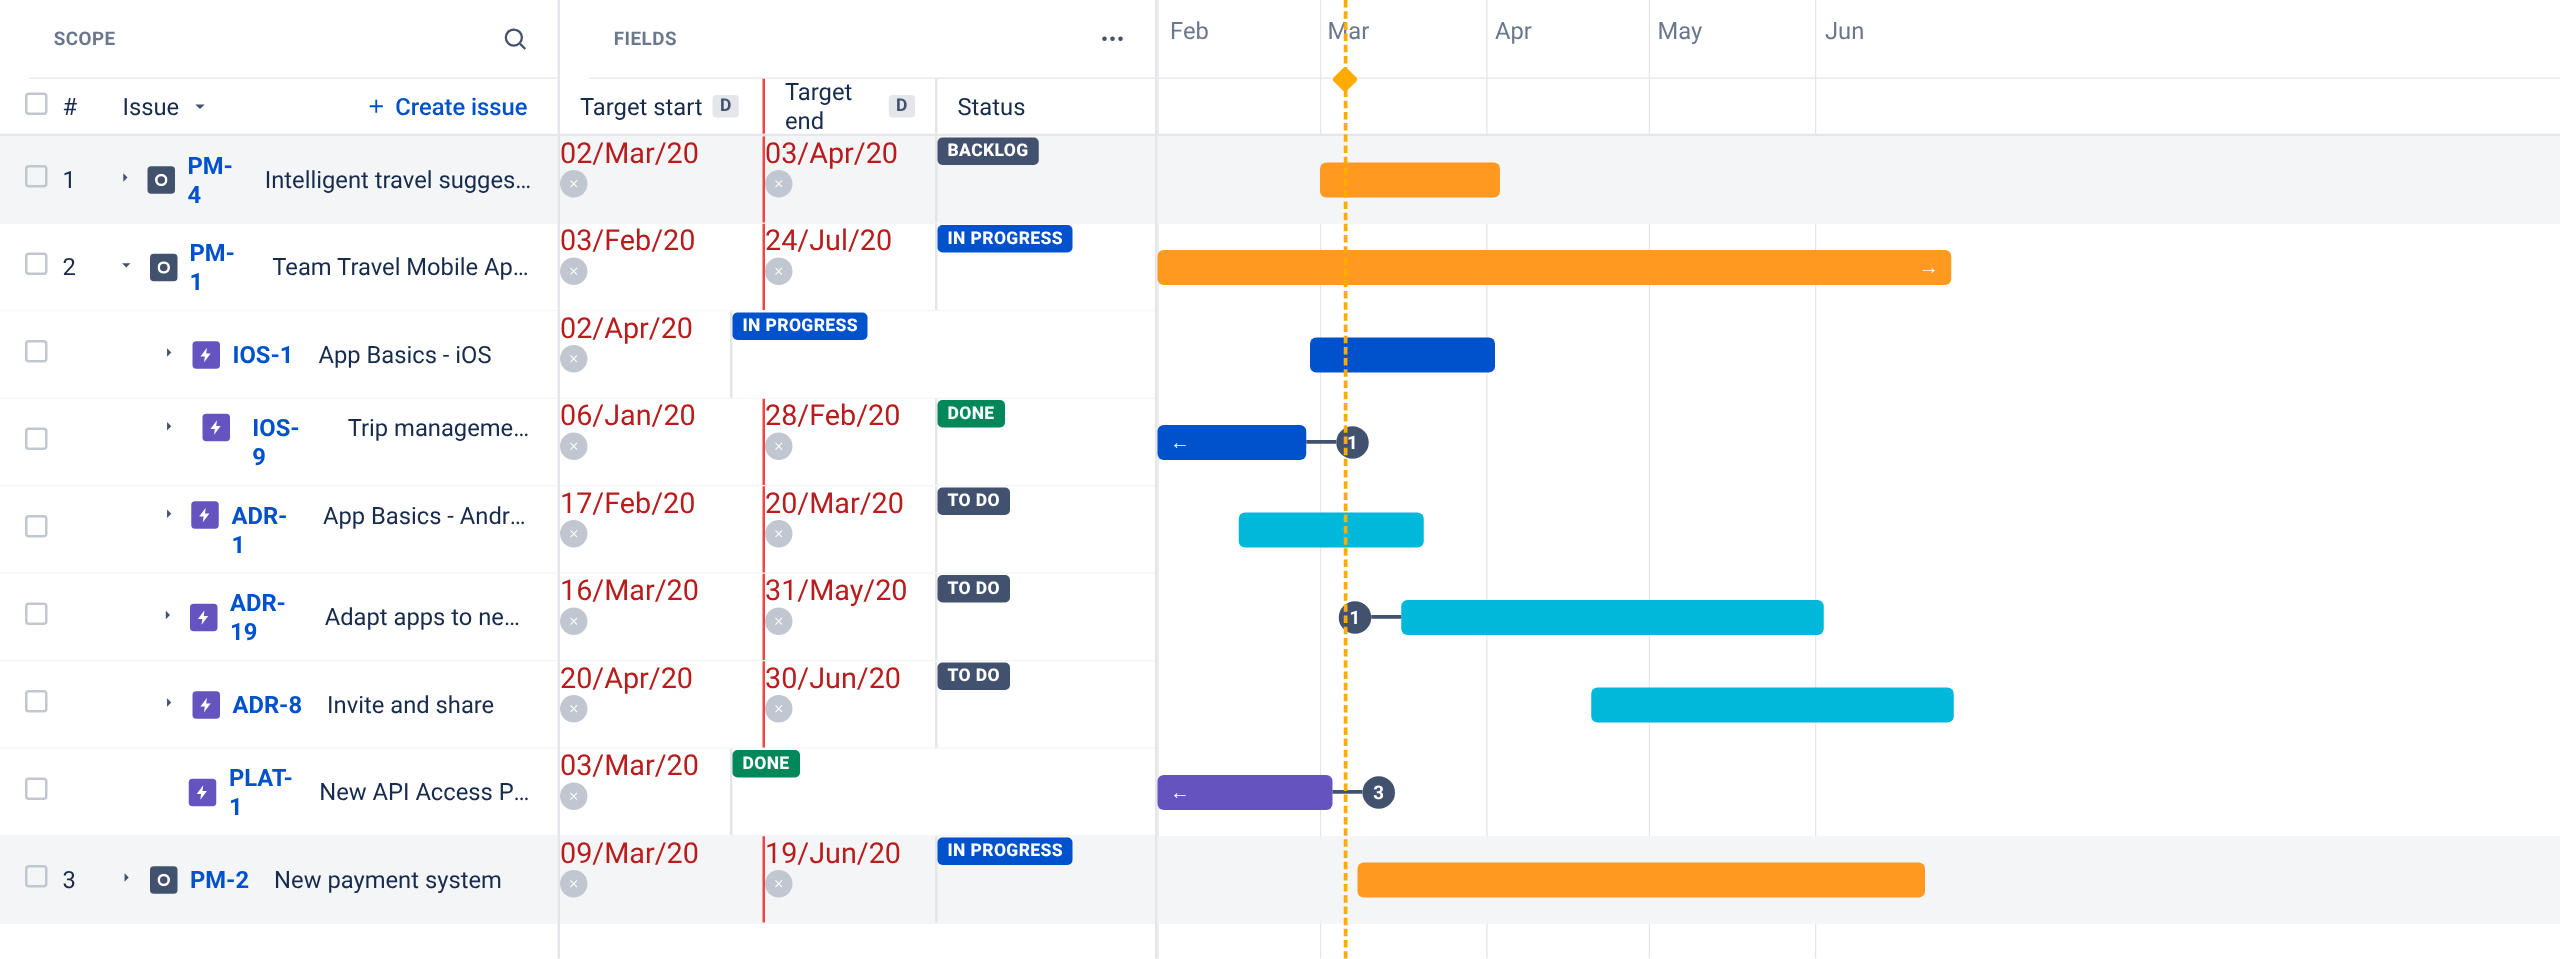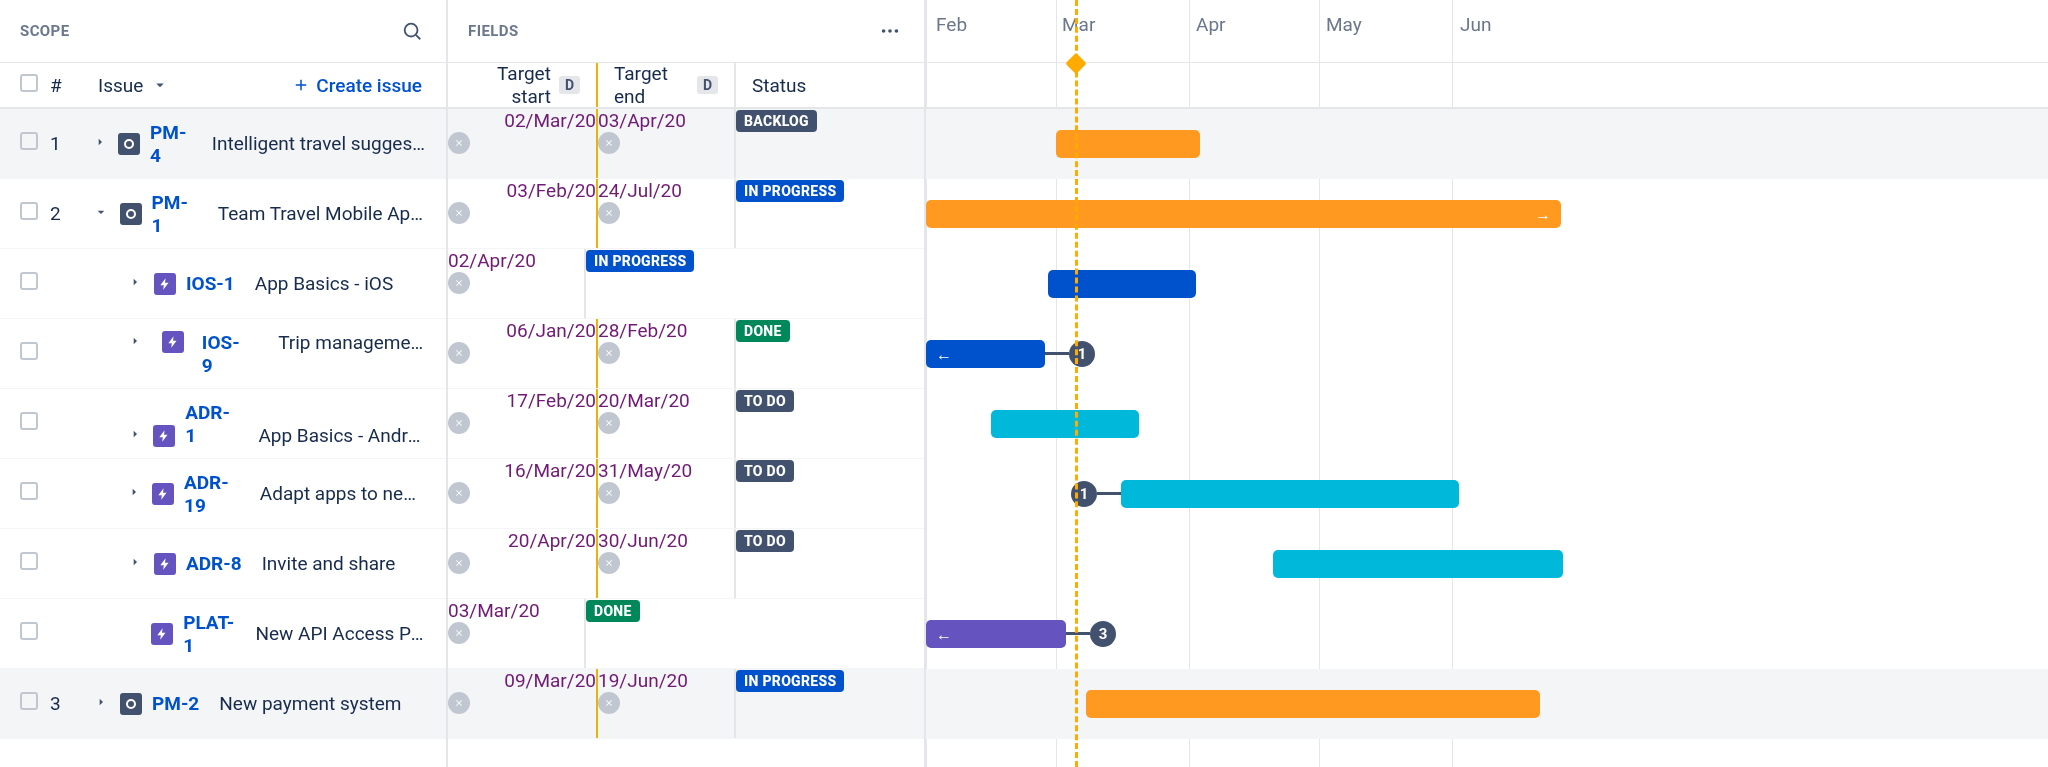"SCOPE" .pane-header { margin-left: none -> 23px }
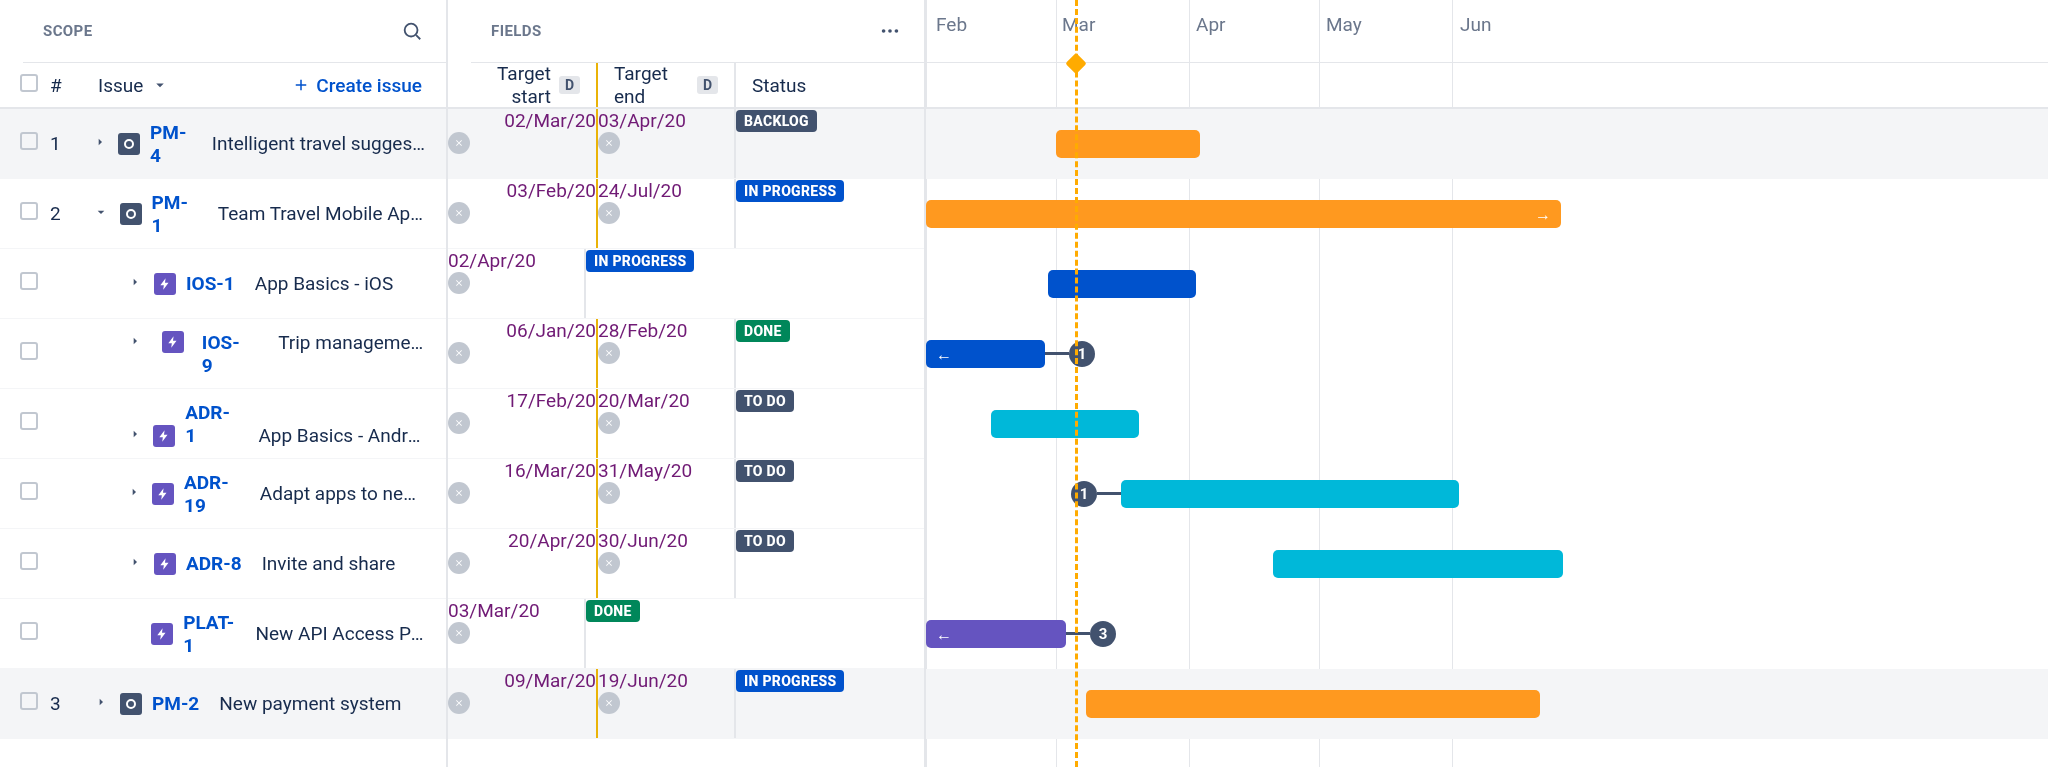"Target start" .fcell.start { border-right: 2px solid #eab308 -> 2px solid #ef4444; text-align: right -> none; width: 150px -> 164px }
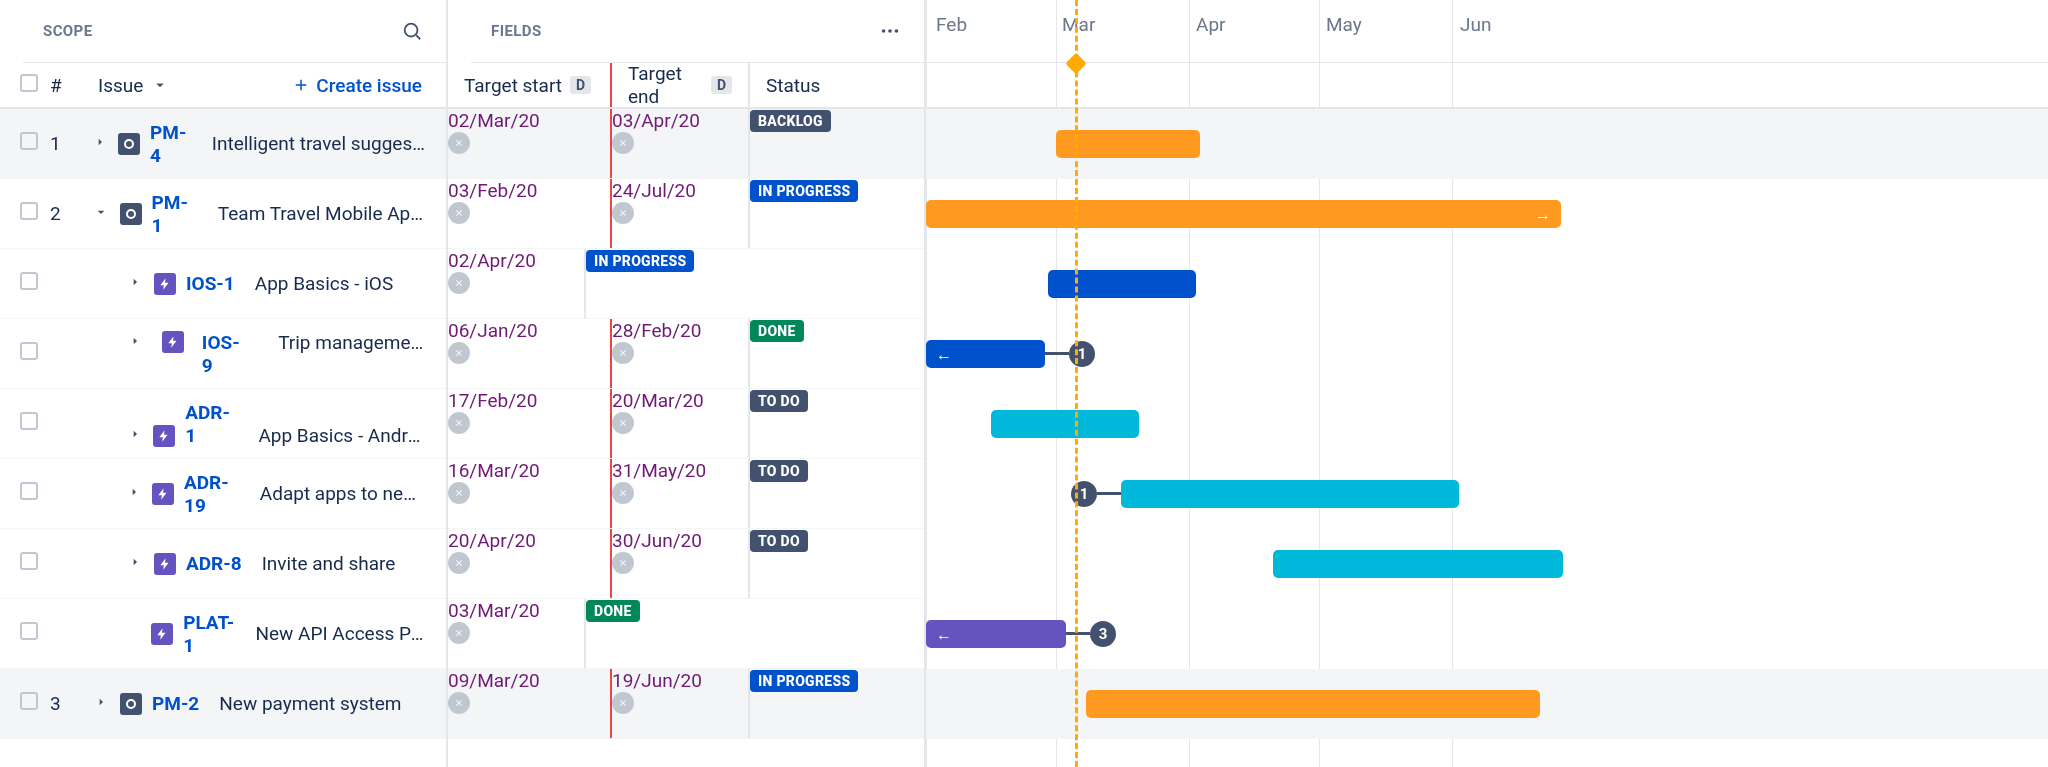"02/Mar/20" .date-val { color: #701a75 -> #b91c1c; font-size: 19px -> 23px }
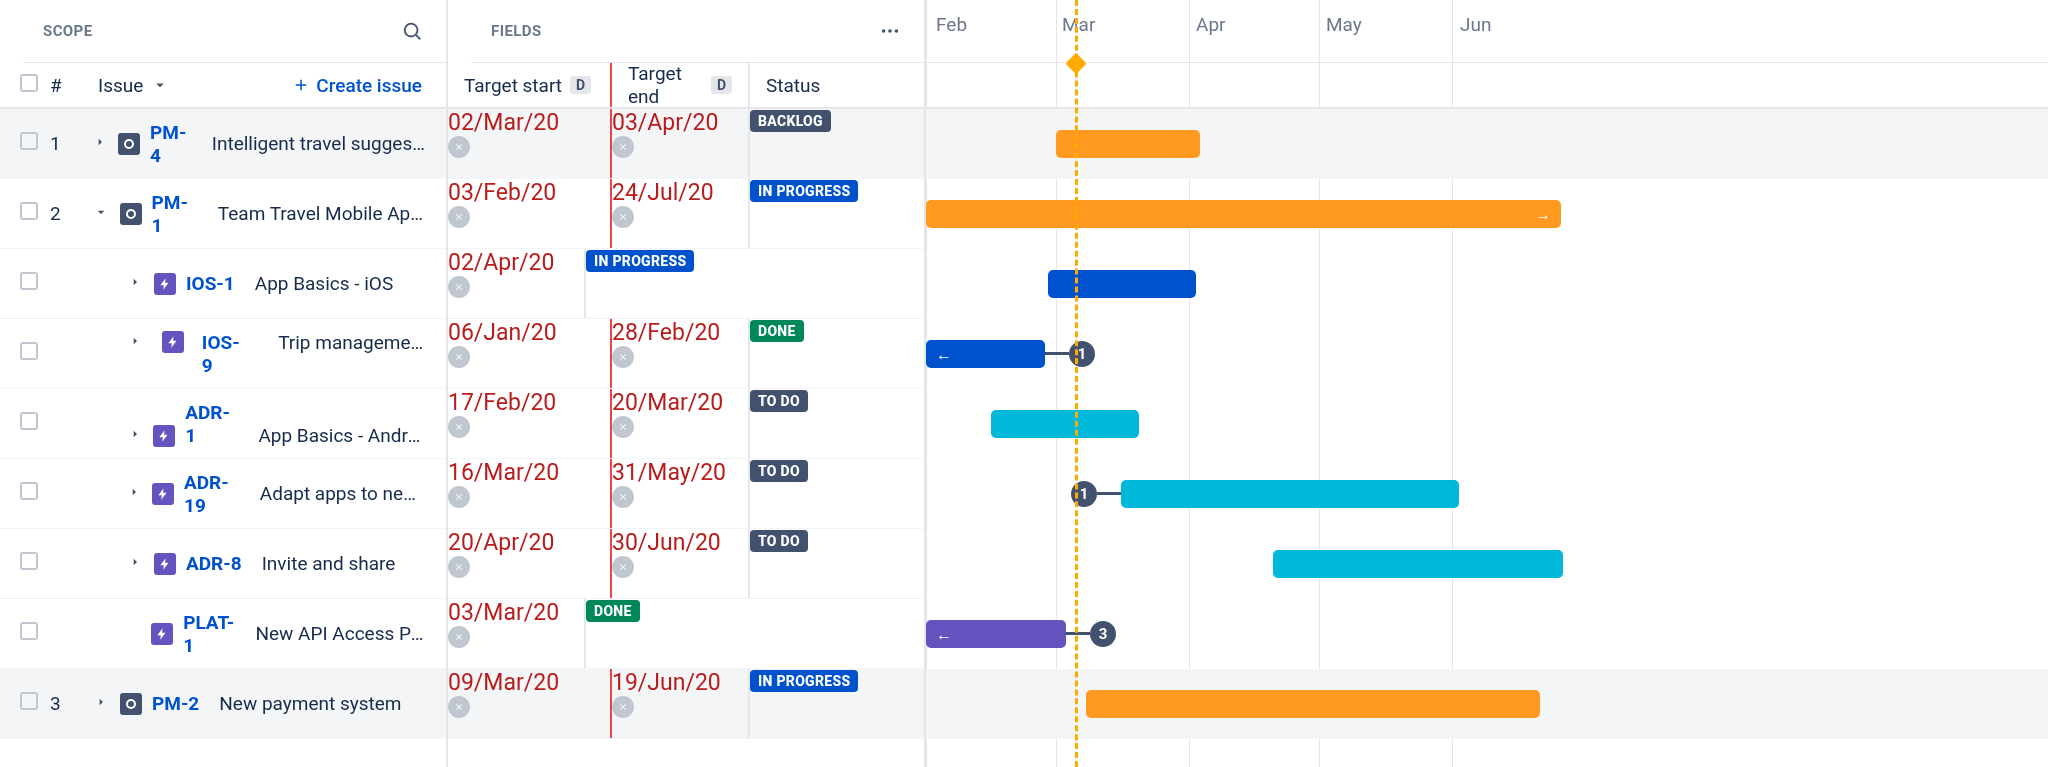"ADR-1" span { align-items: flex-end -> flex-start }
